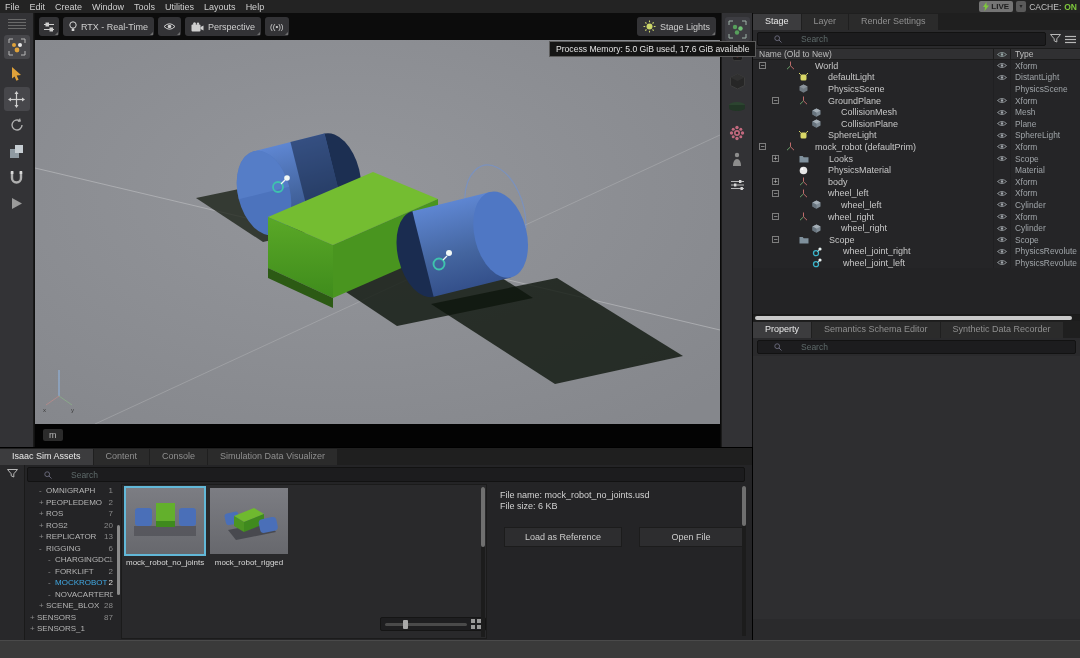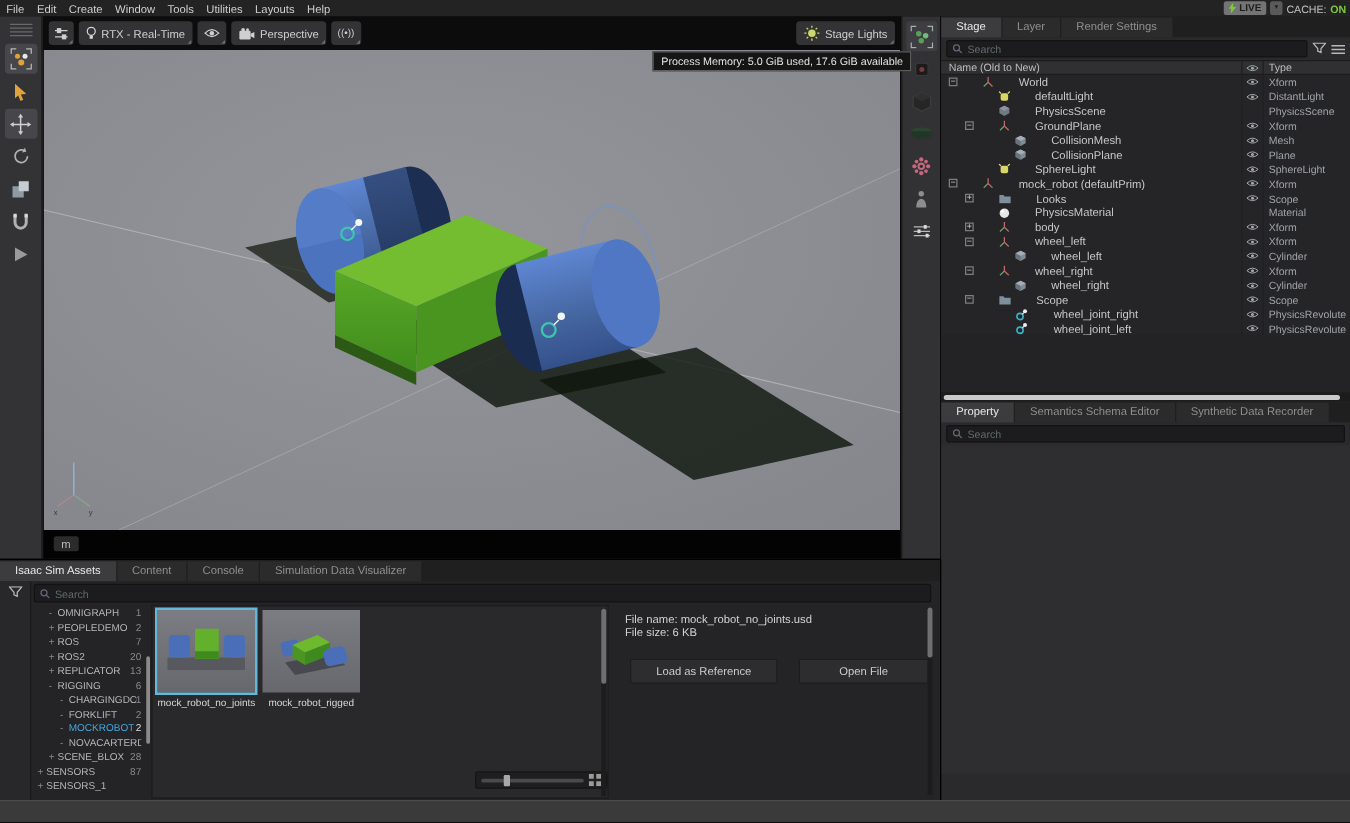"Search" .searchbox { gap: 4px -> 19px; padding: 0 4px -> 0 16px }
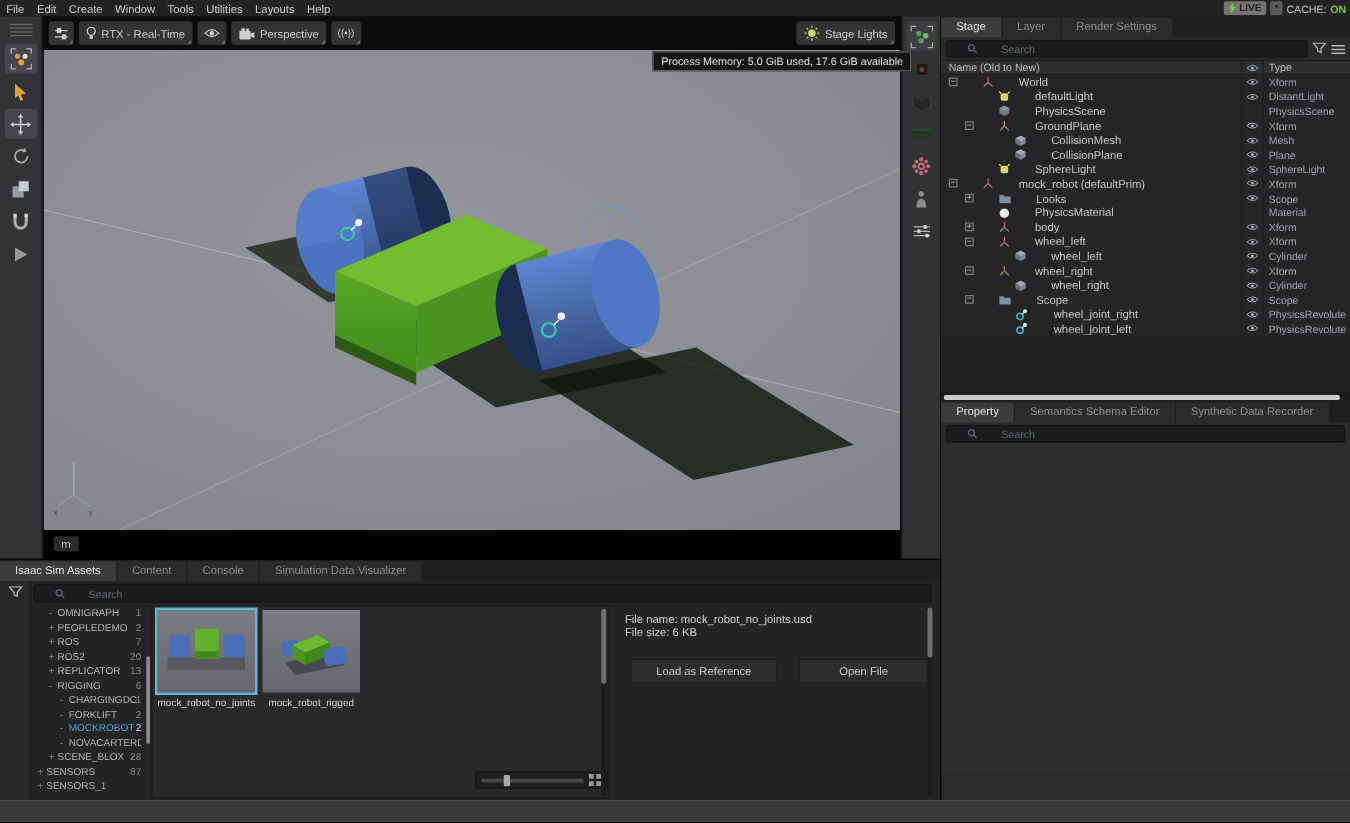"Process Memory: 5.0 GiB used," .tooltip { left: 487px -> 514px }
